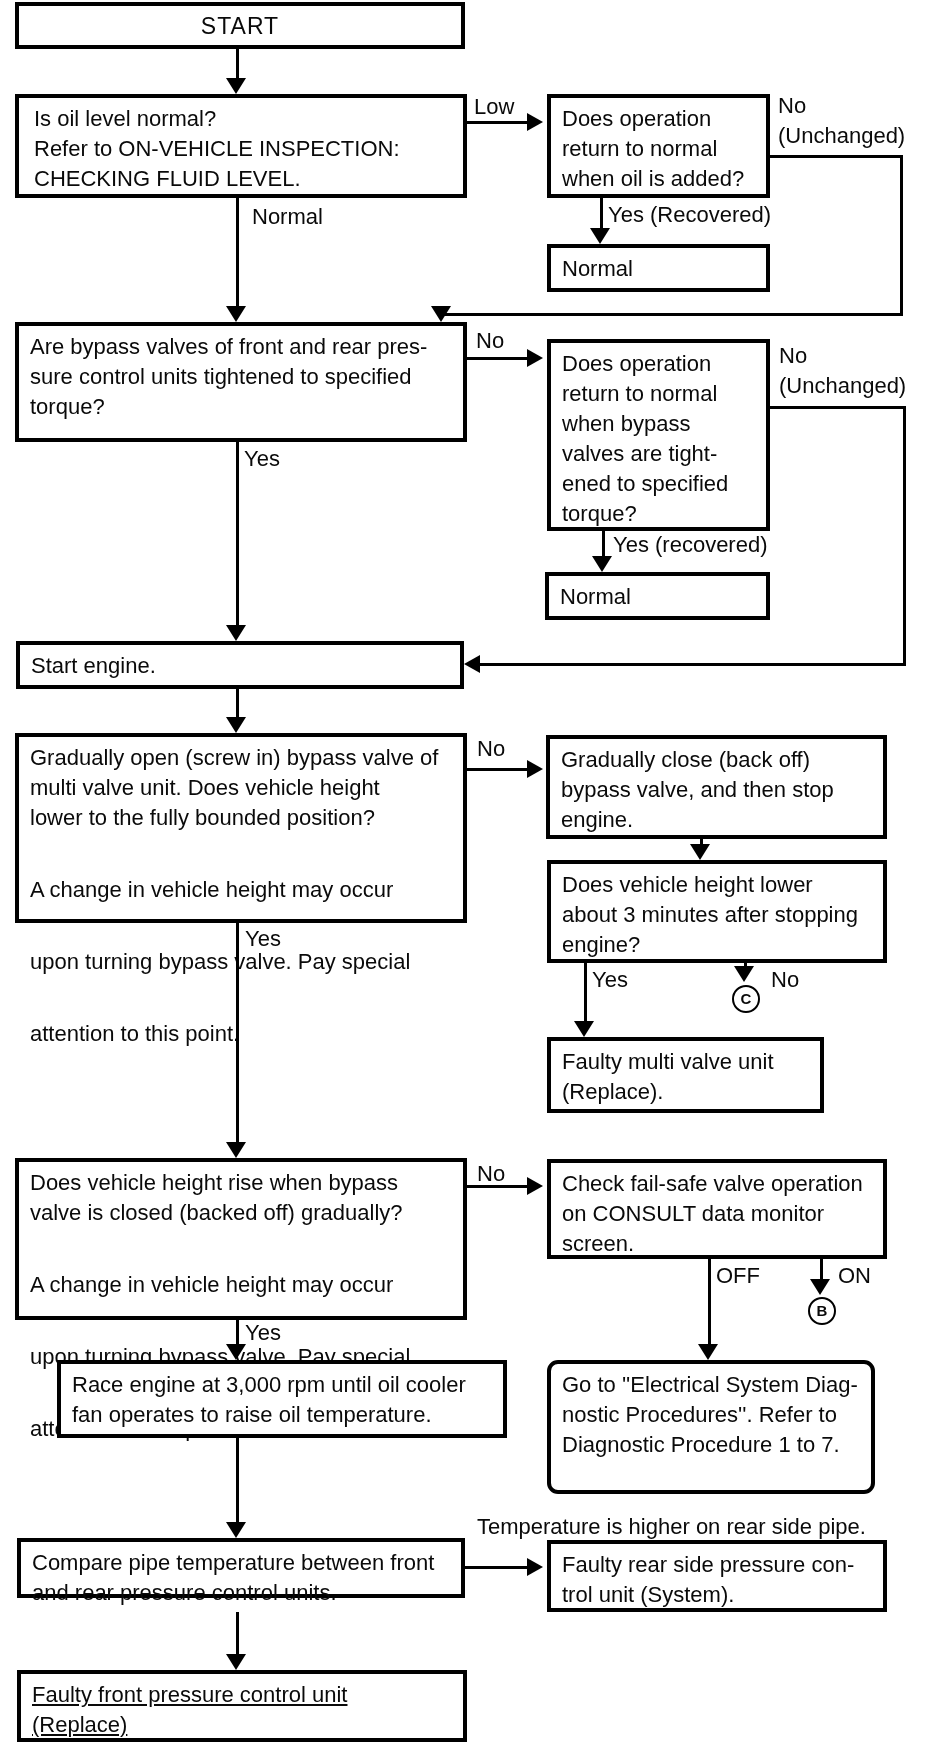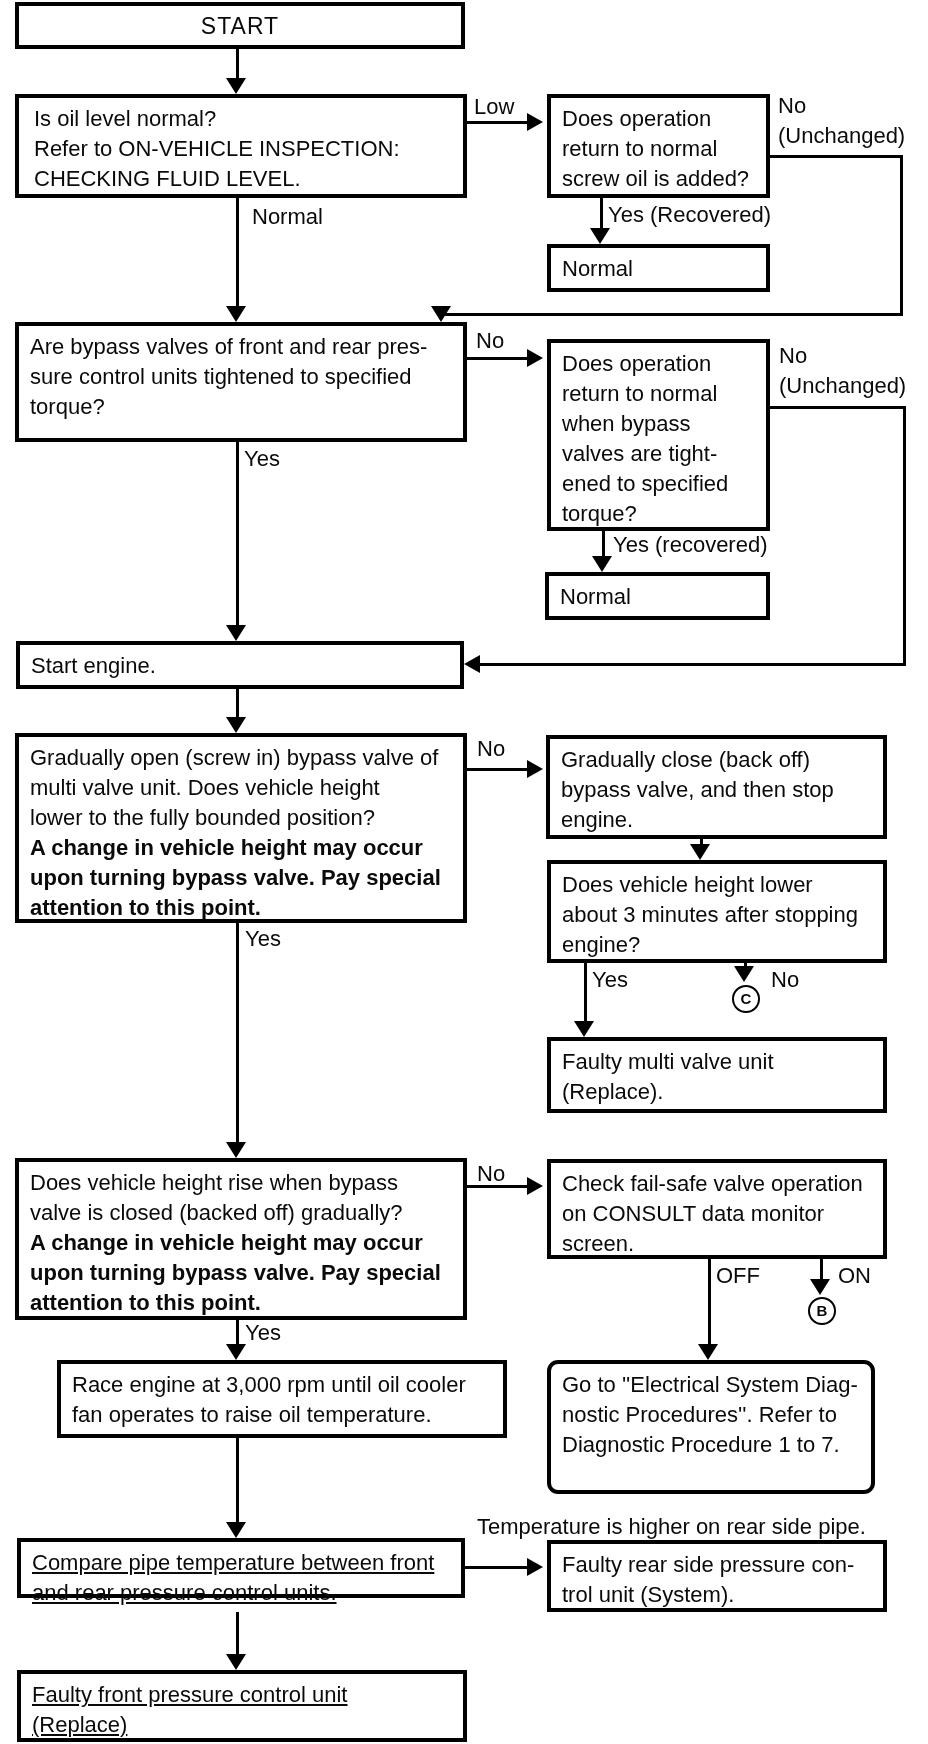"screw oil is added?" div.ln { text: screw -> when }
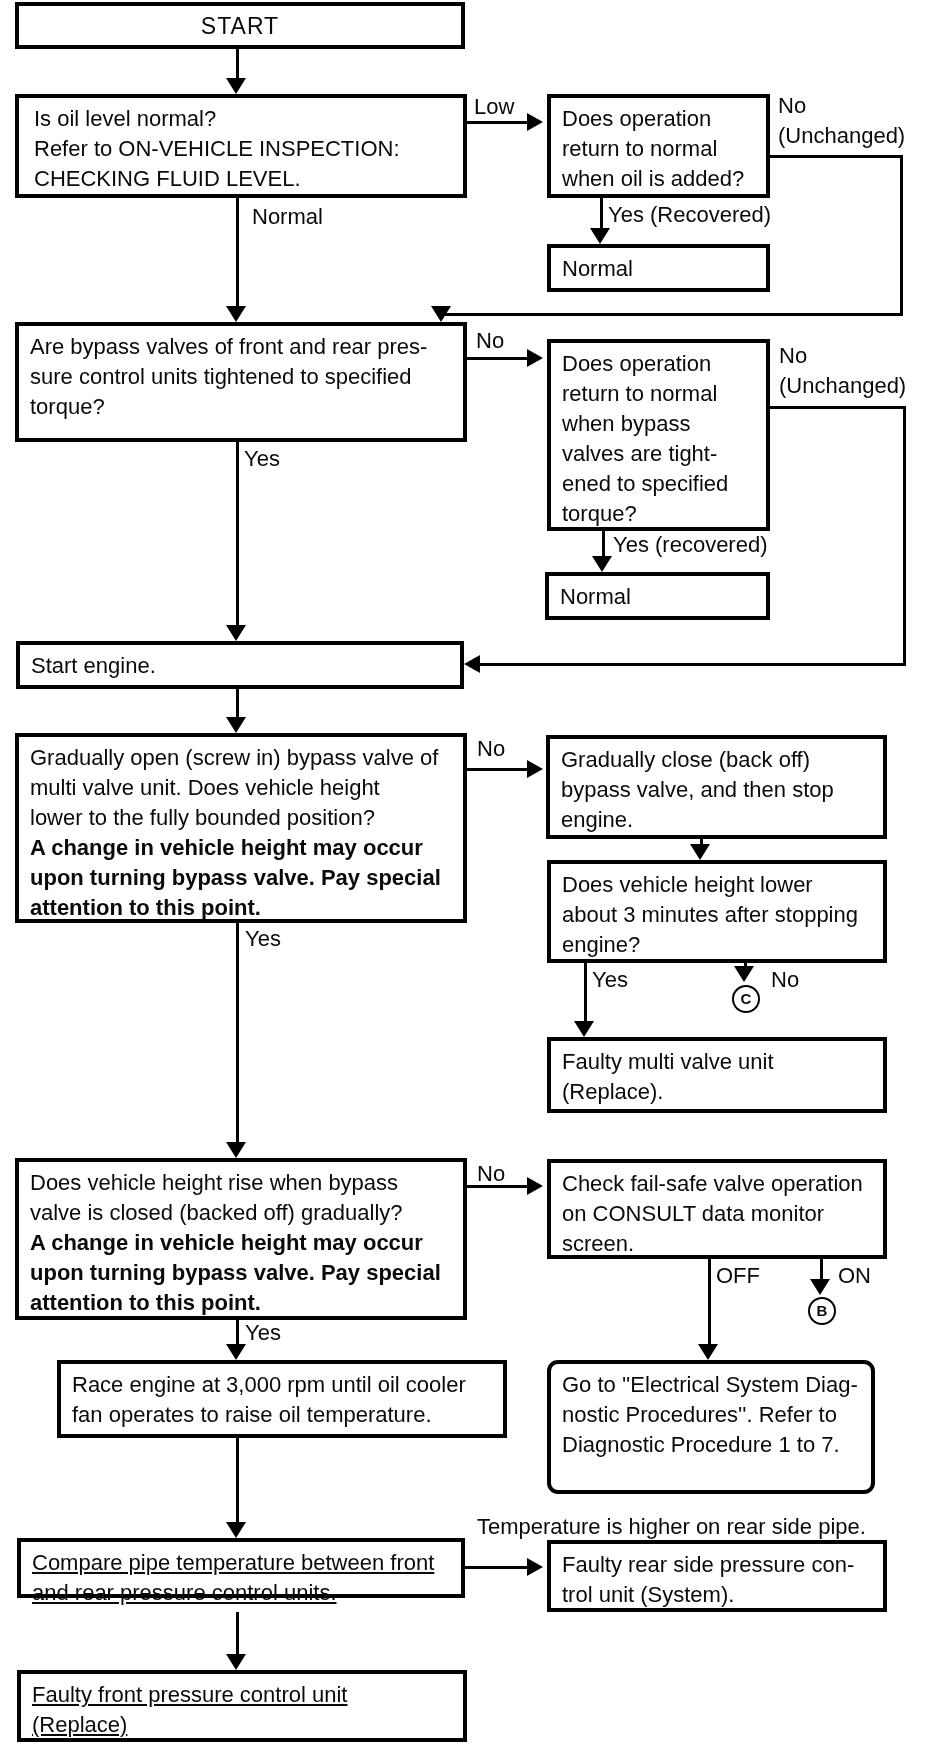"A change in vehicle height" .box .ln.b { font-weight: bold -> normal; margin-top: none -> 42px }
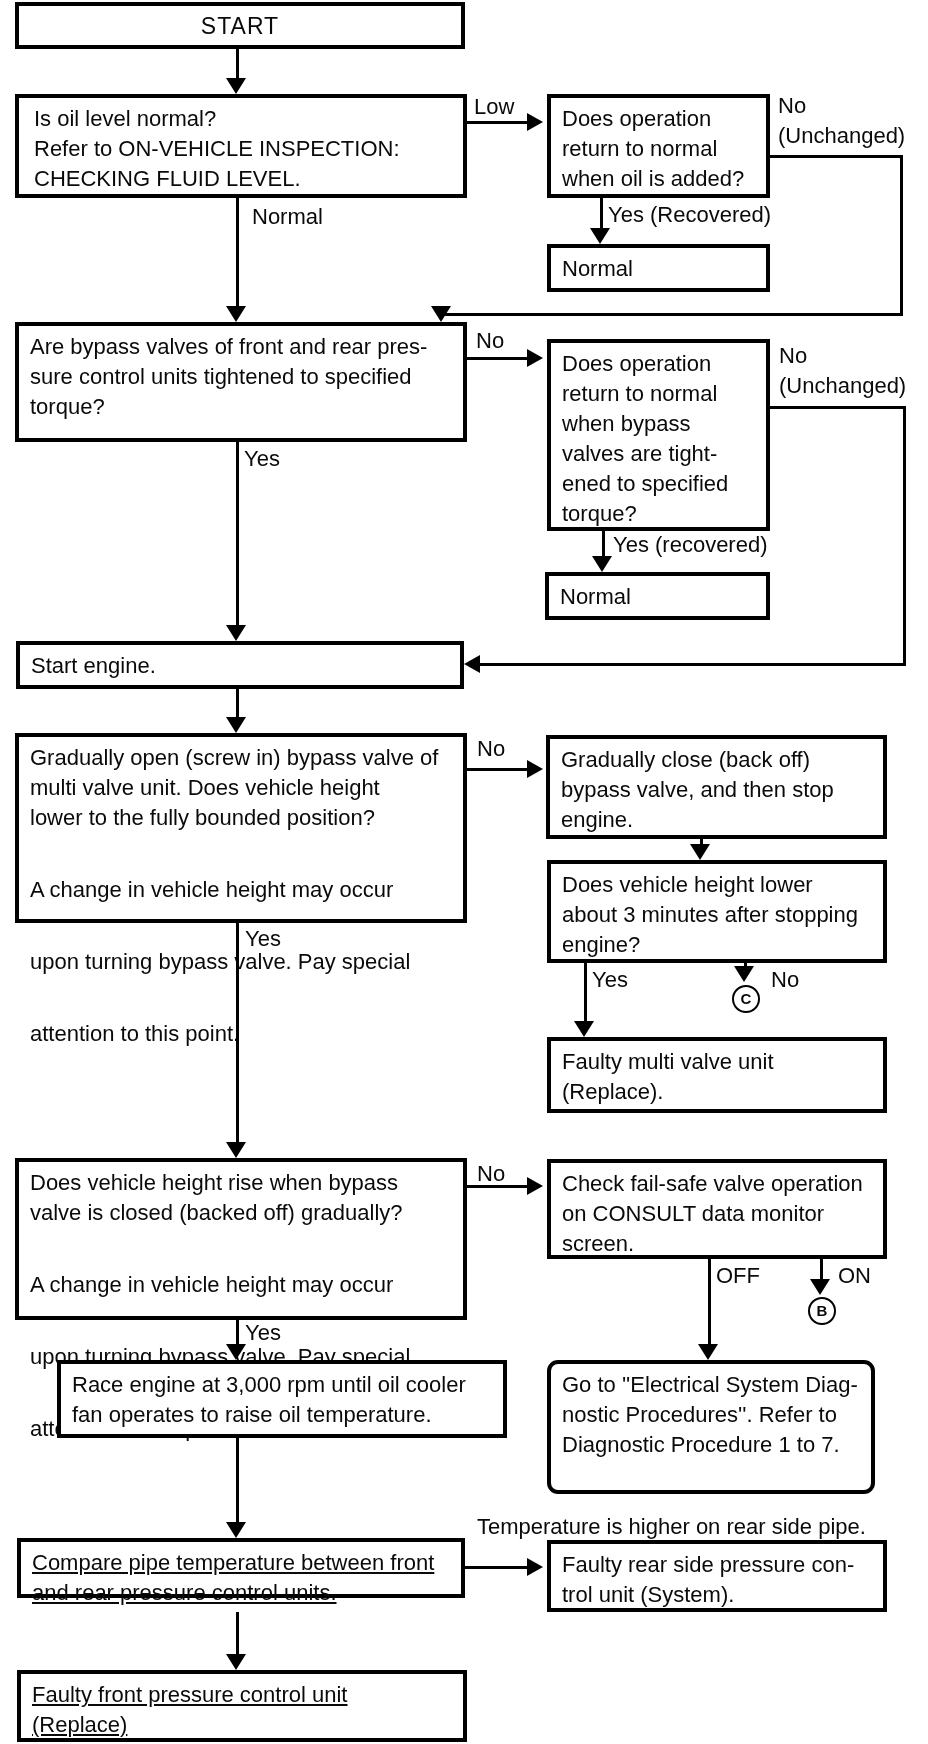"Faulty multi valve unit" div.box { width: 340px -> 277px }
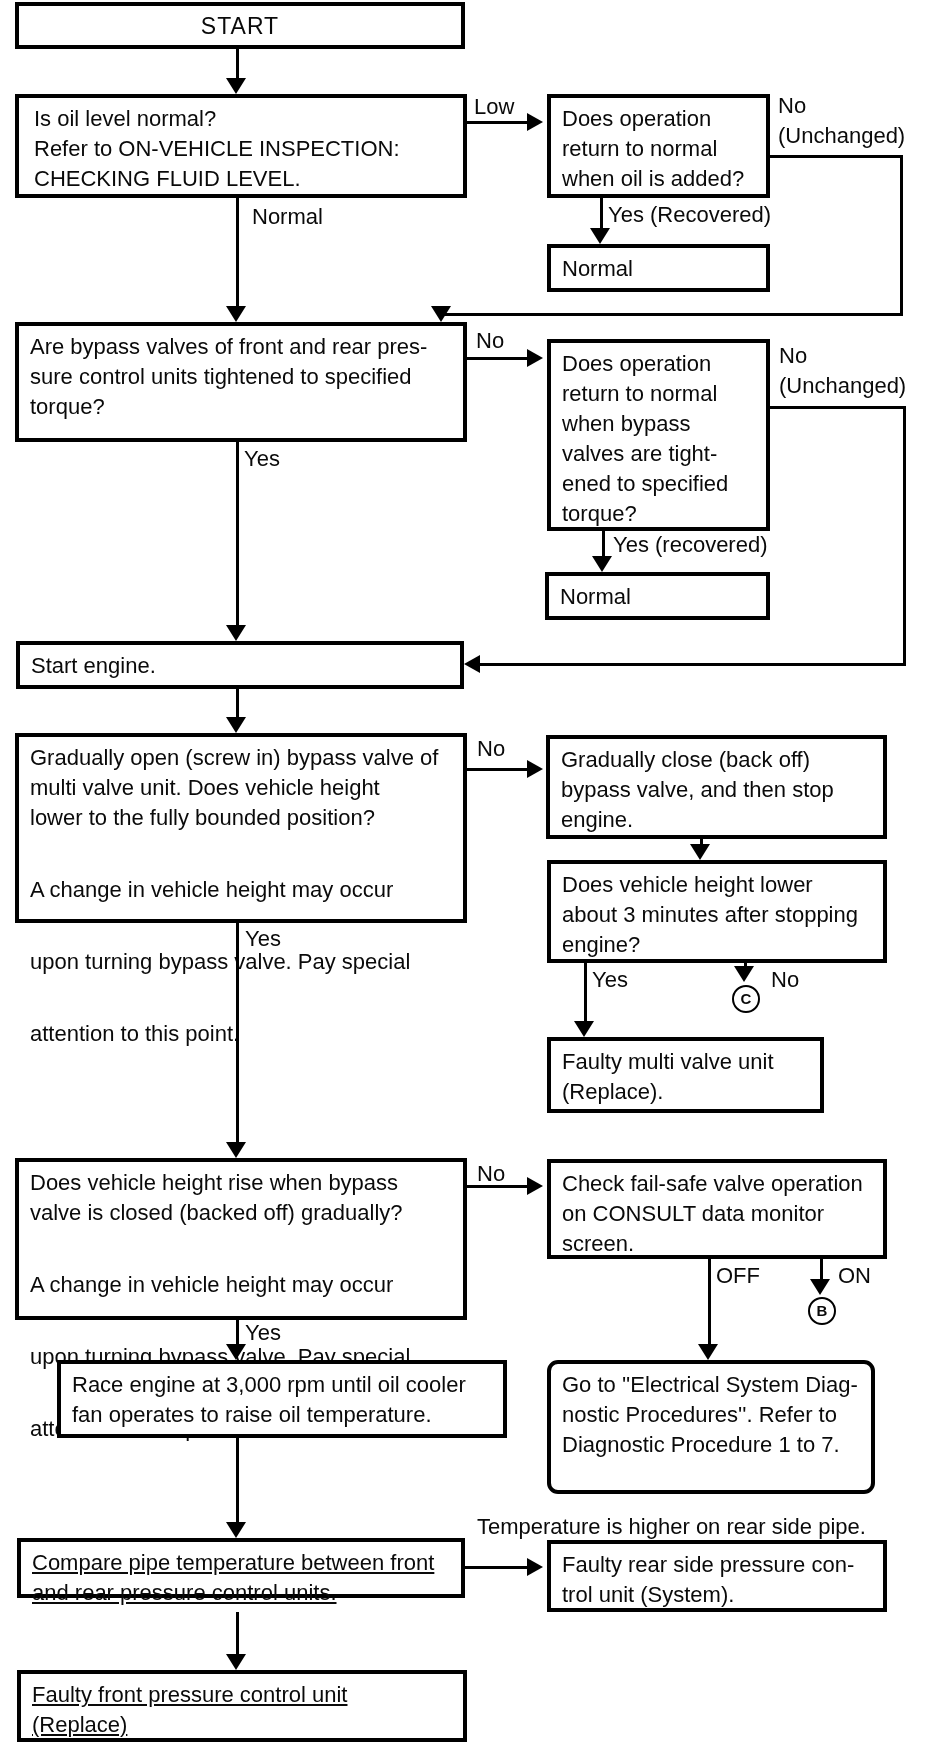"Compare pipe temperature between front" div.box { text-decoration: underline -> none }
